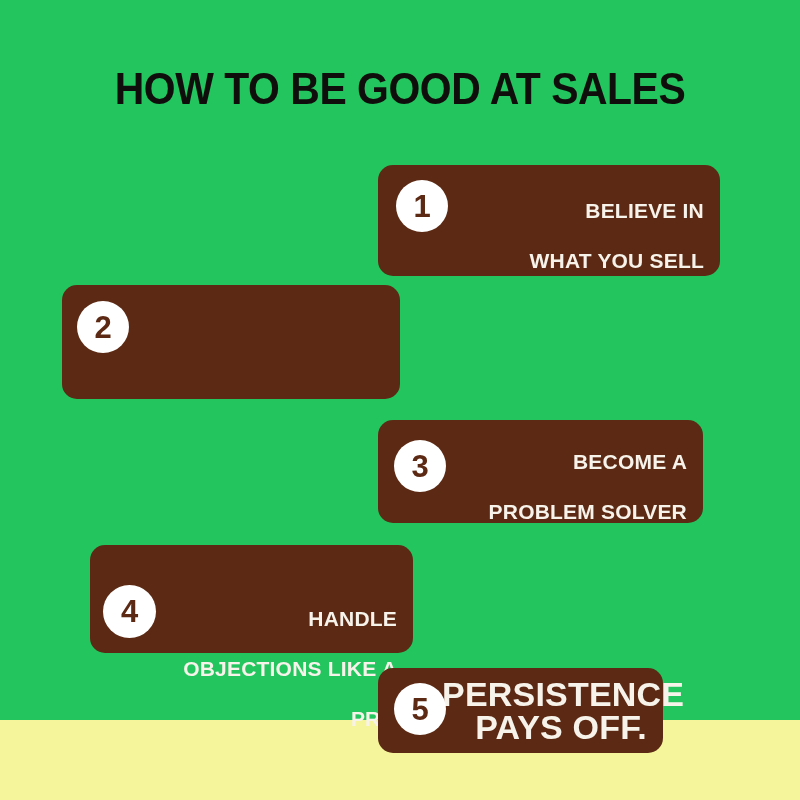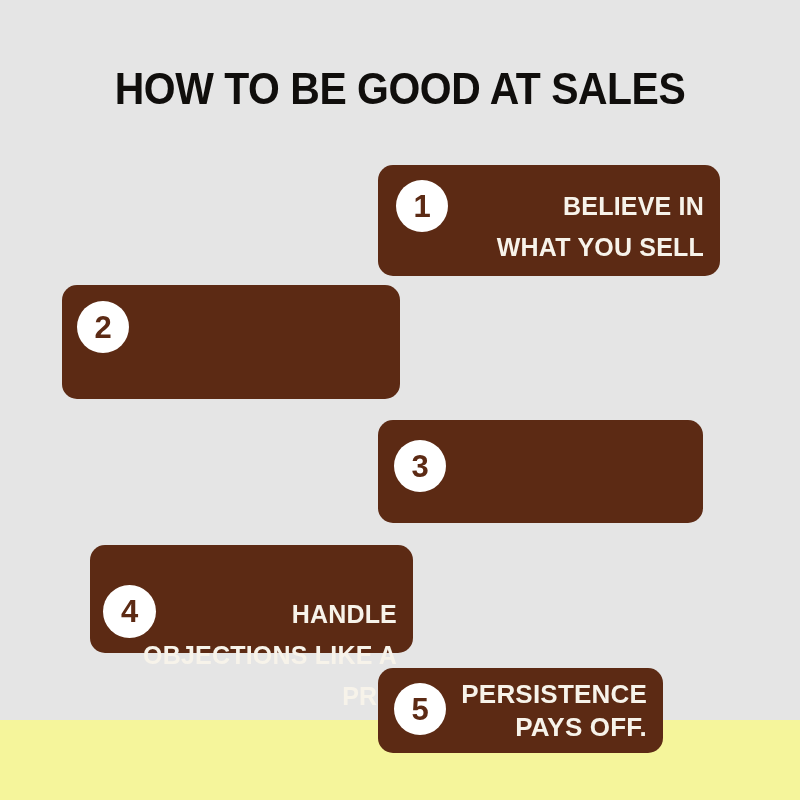"HOW TO BE GOOD AT" #infographic { background: #e5e5e5 -> #22c55e }
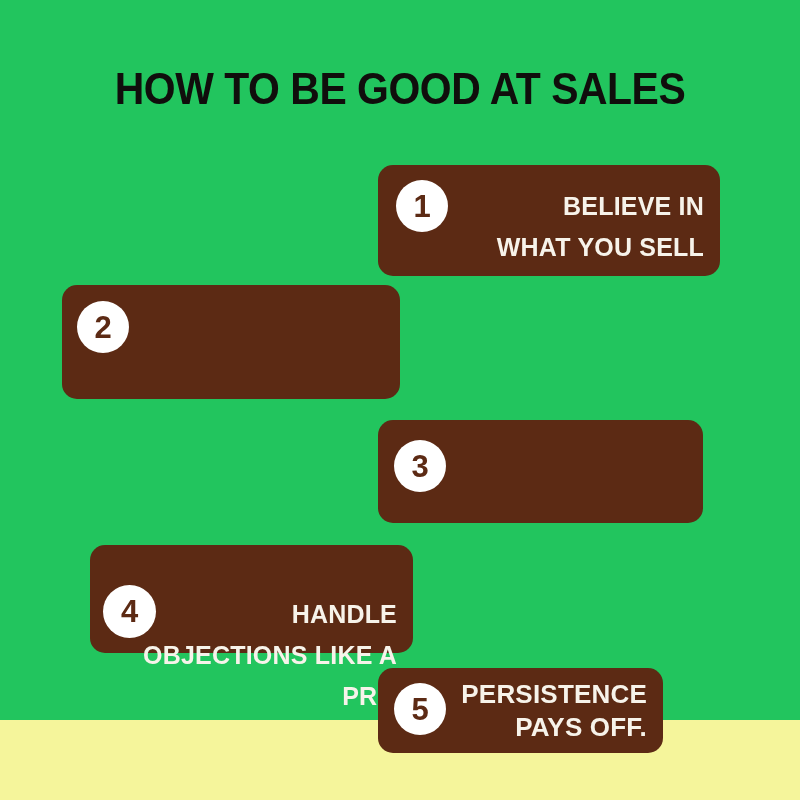"BELIEVE IN" .card-text { font-size: 25px -> 21px; line-height: 41px -> 50px }
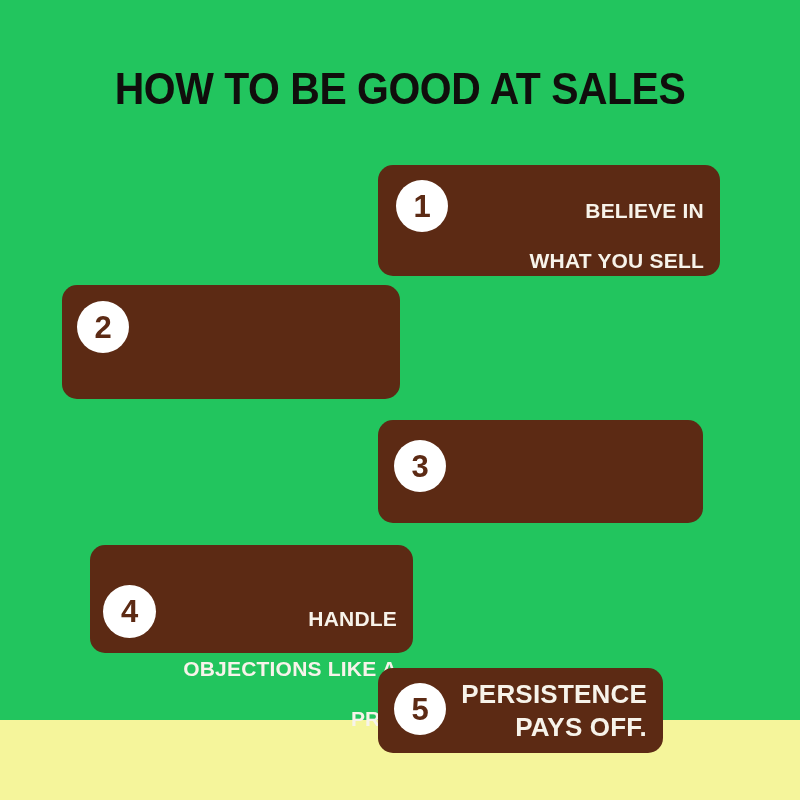"BECOME A" div.card-text { html: none -> <div>BECOME A PROBLEM SOLVER</div> }
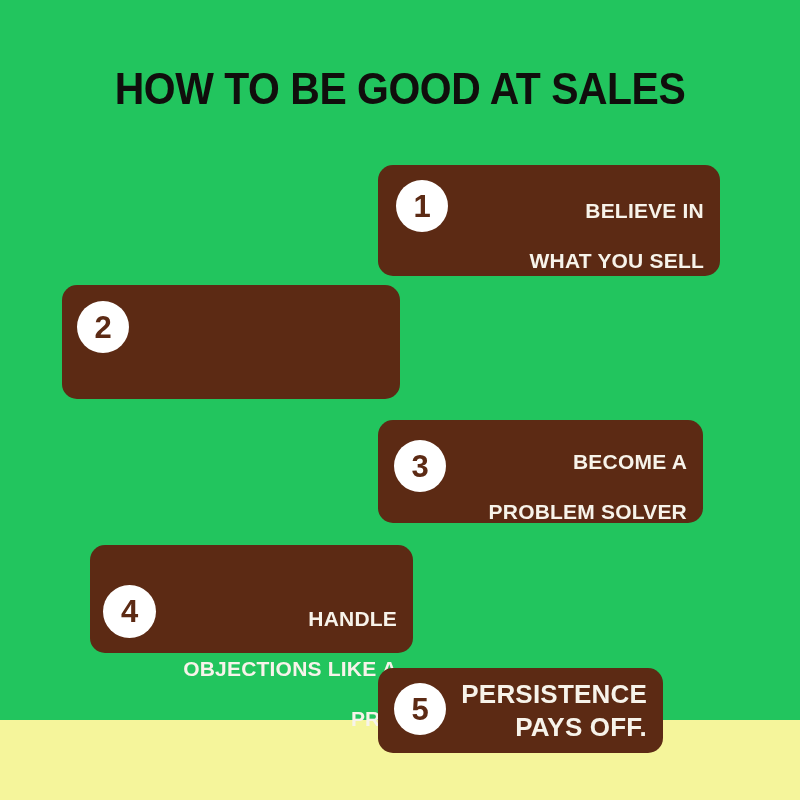"PERSISTENCE" .card-5 .card-text { font-size: 26px -> 34px }
